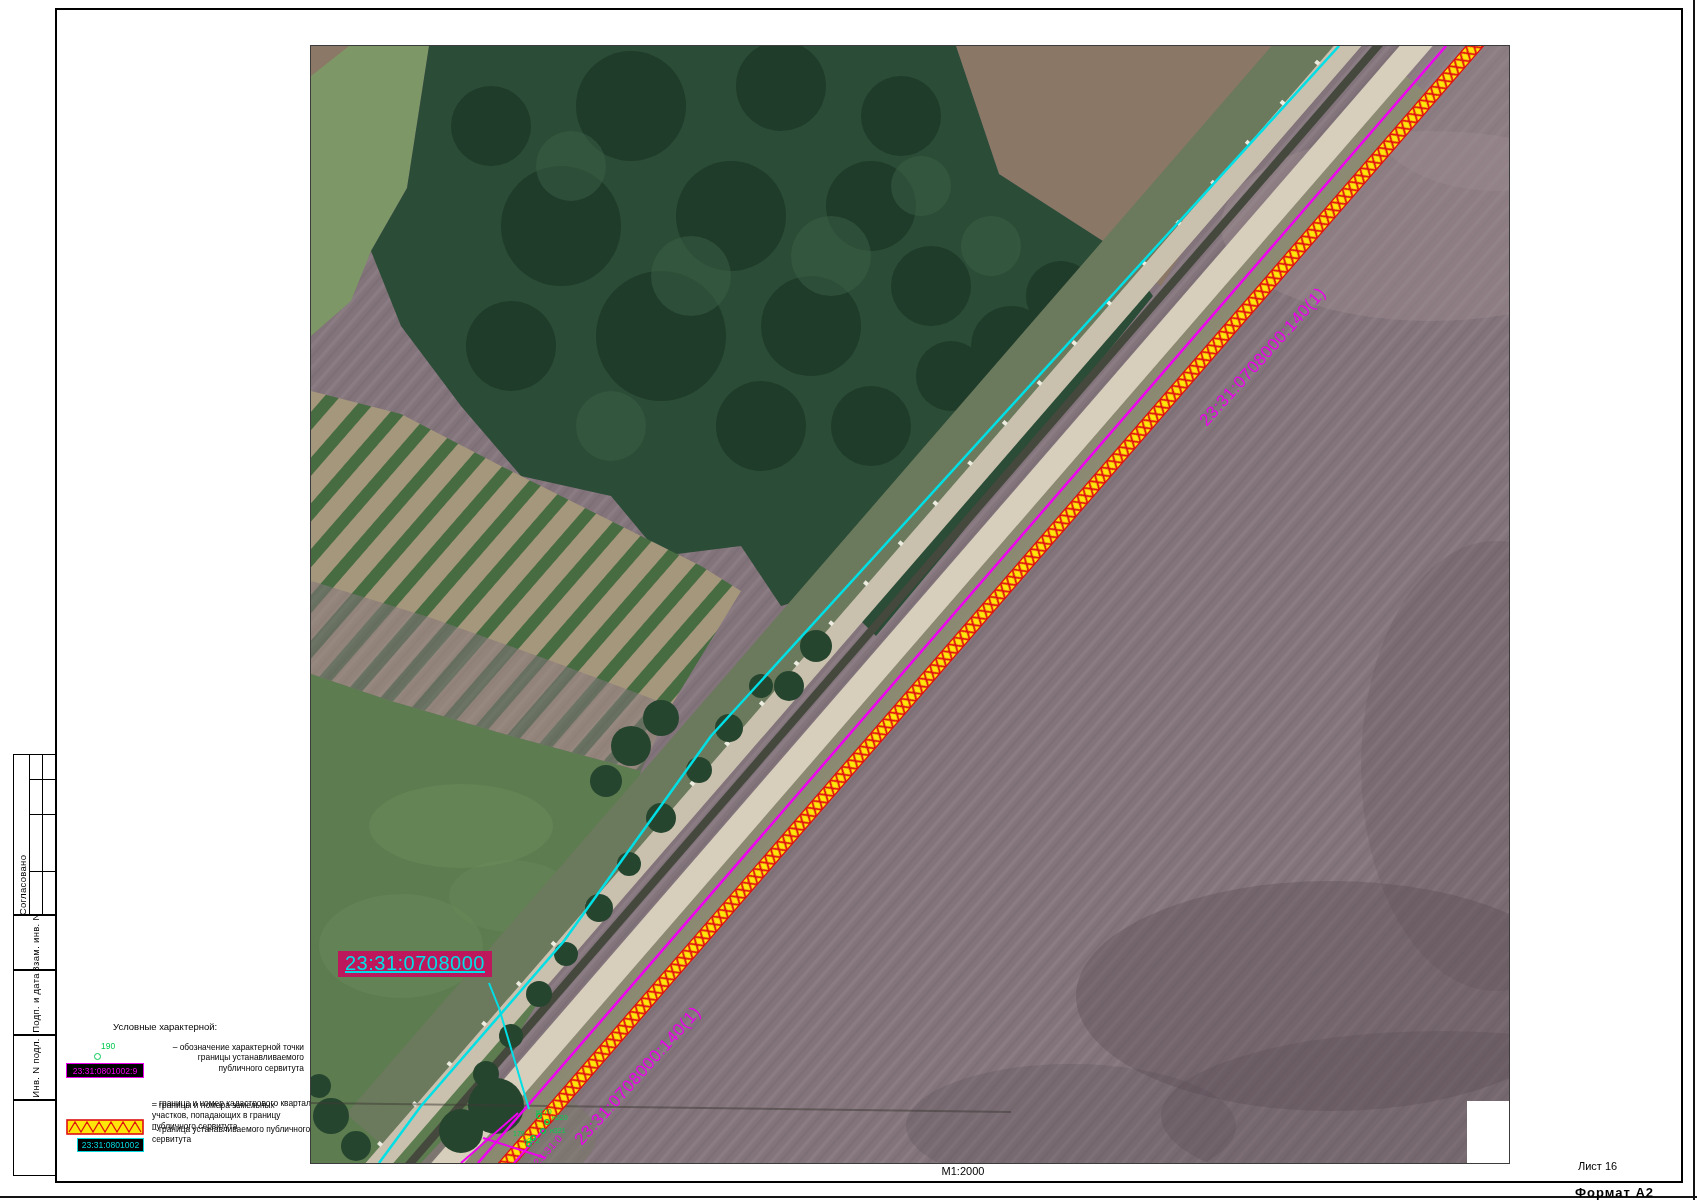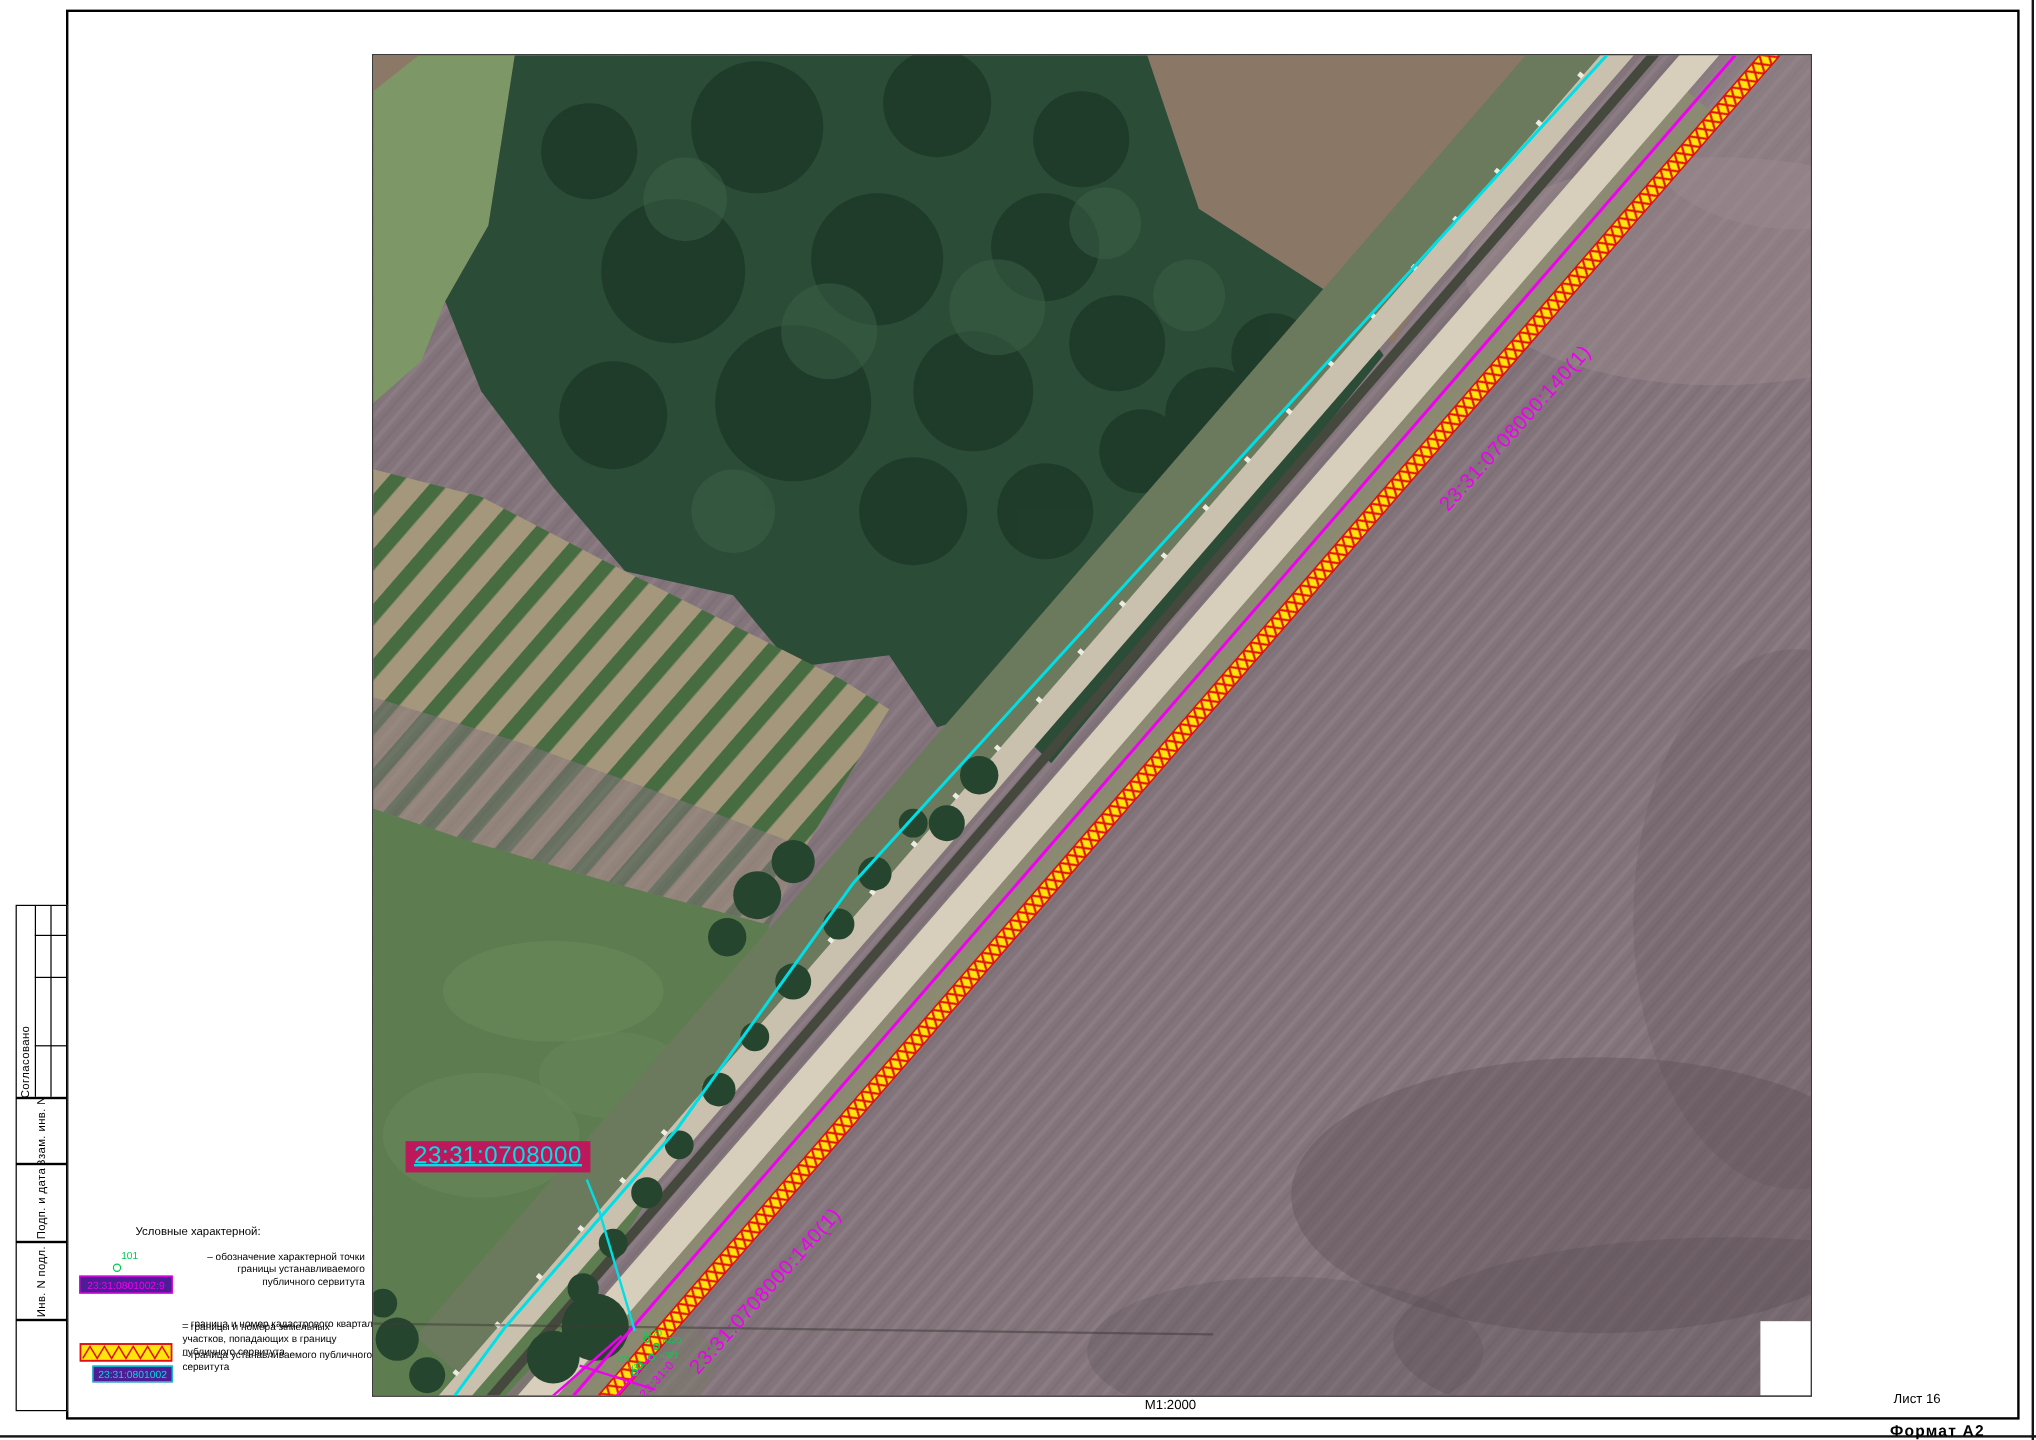"101" span.lg-pointnum { text: 101 -> 190 }
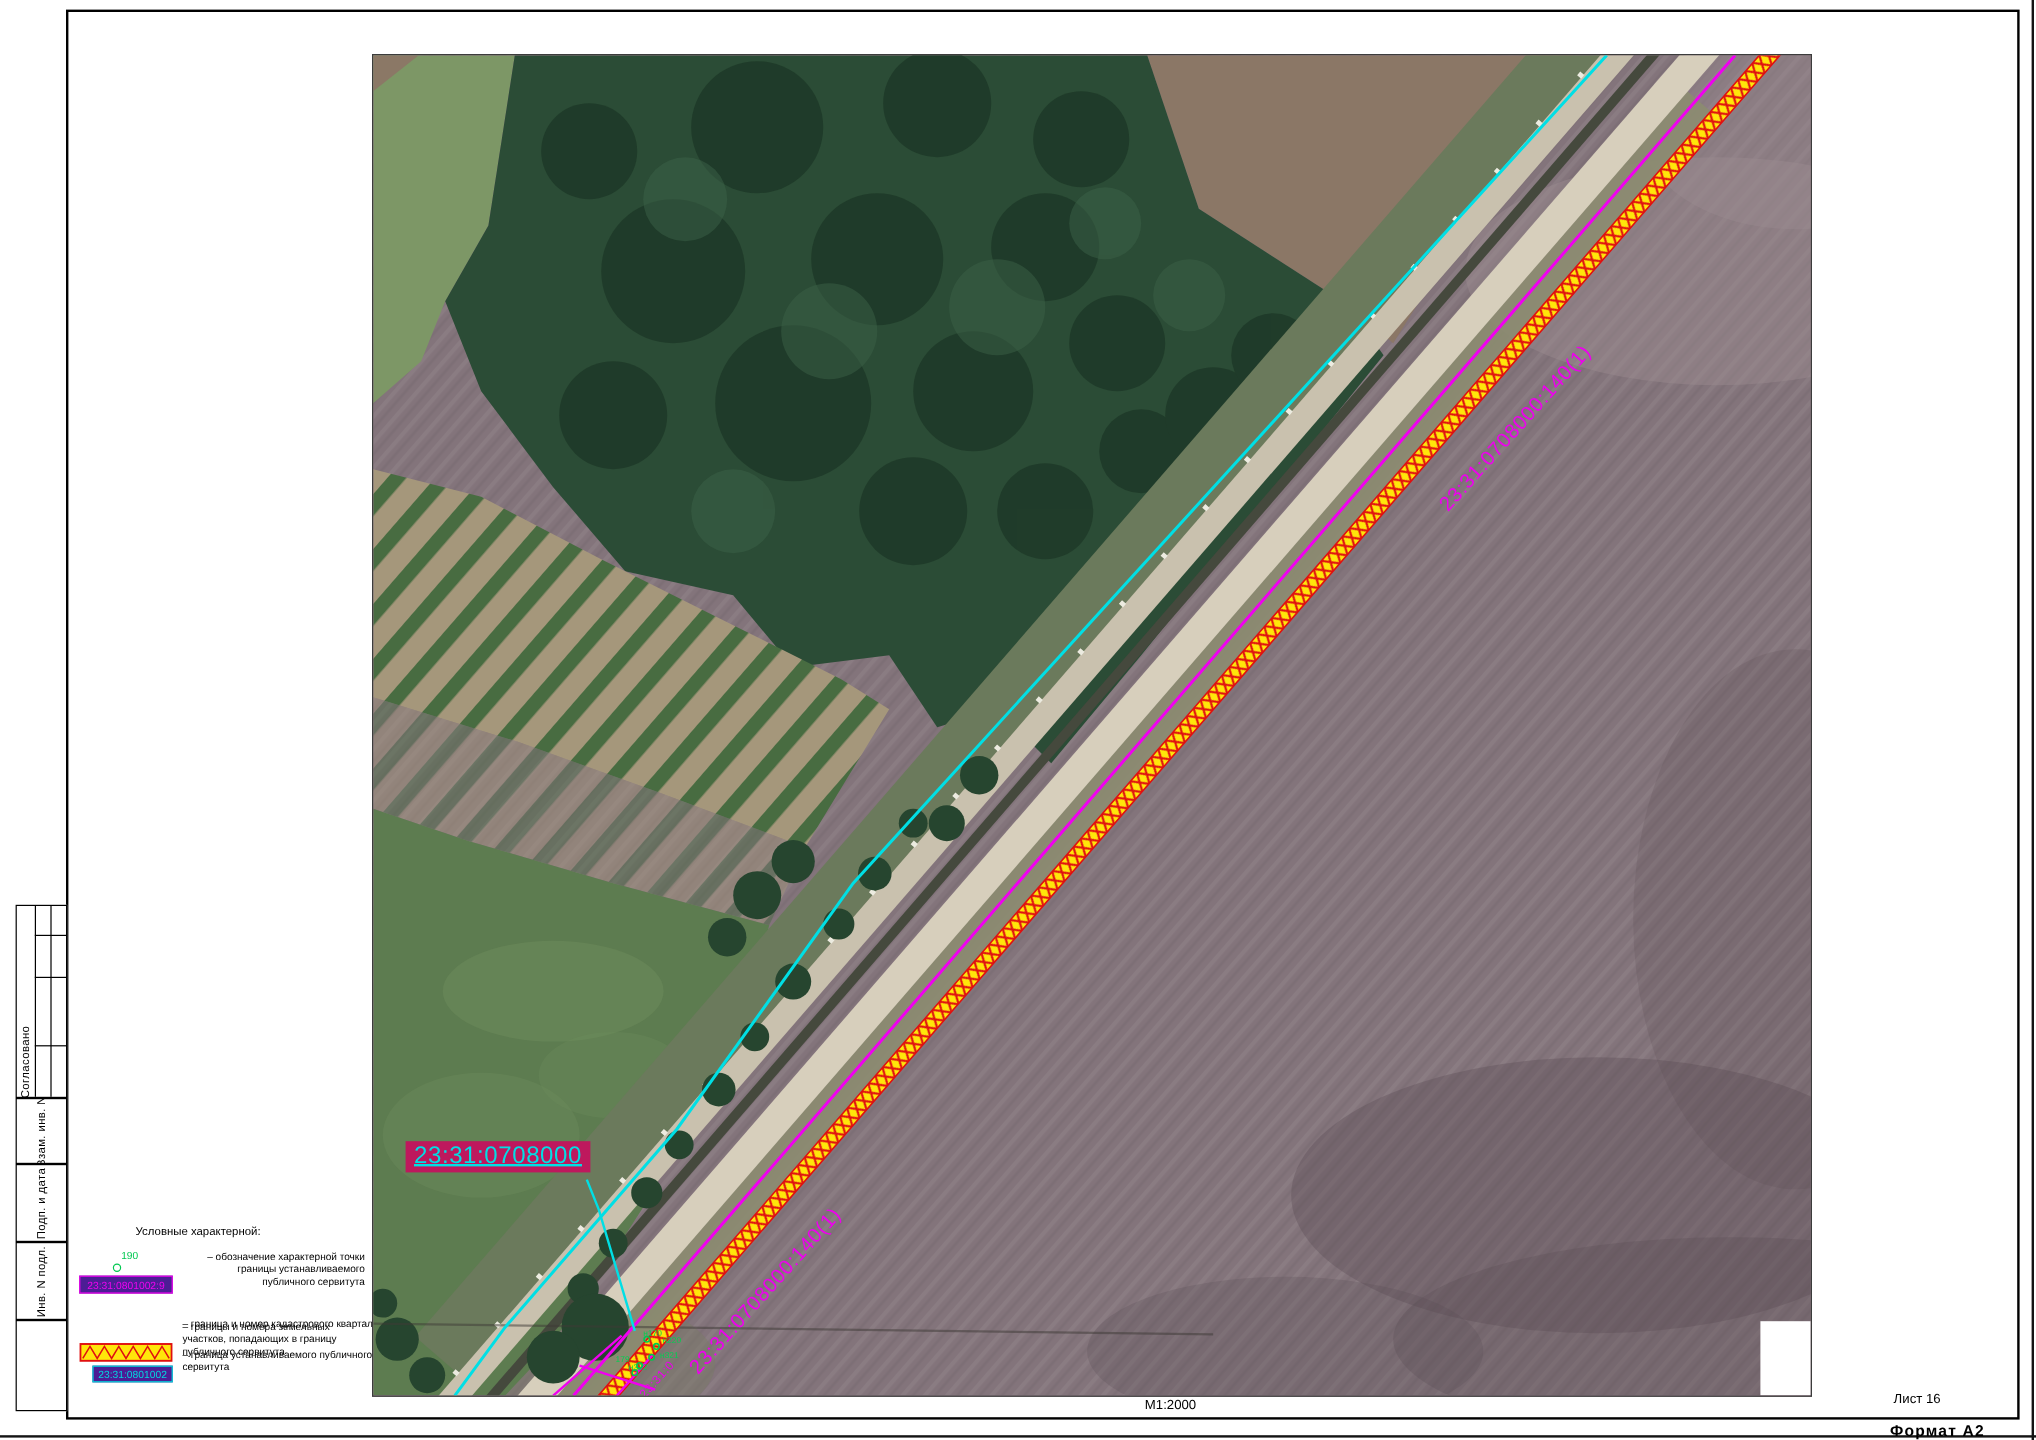"23:31:0801002:9" .lg-box { background: #4c1d95 -> #000000 }
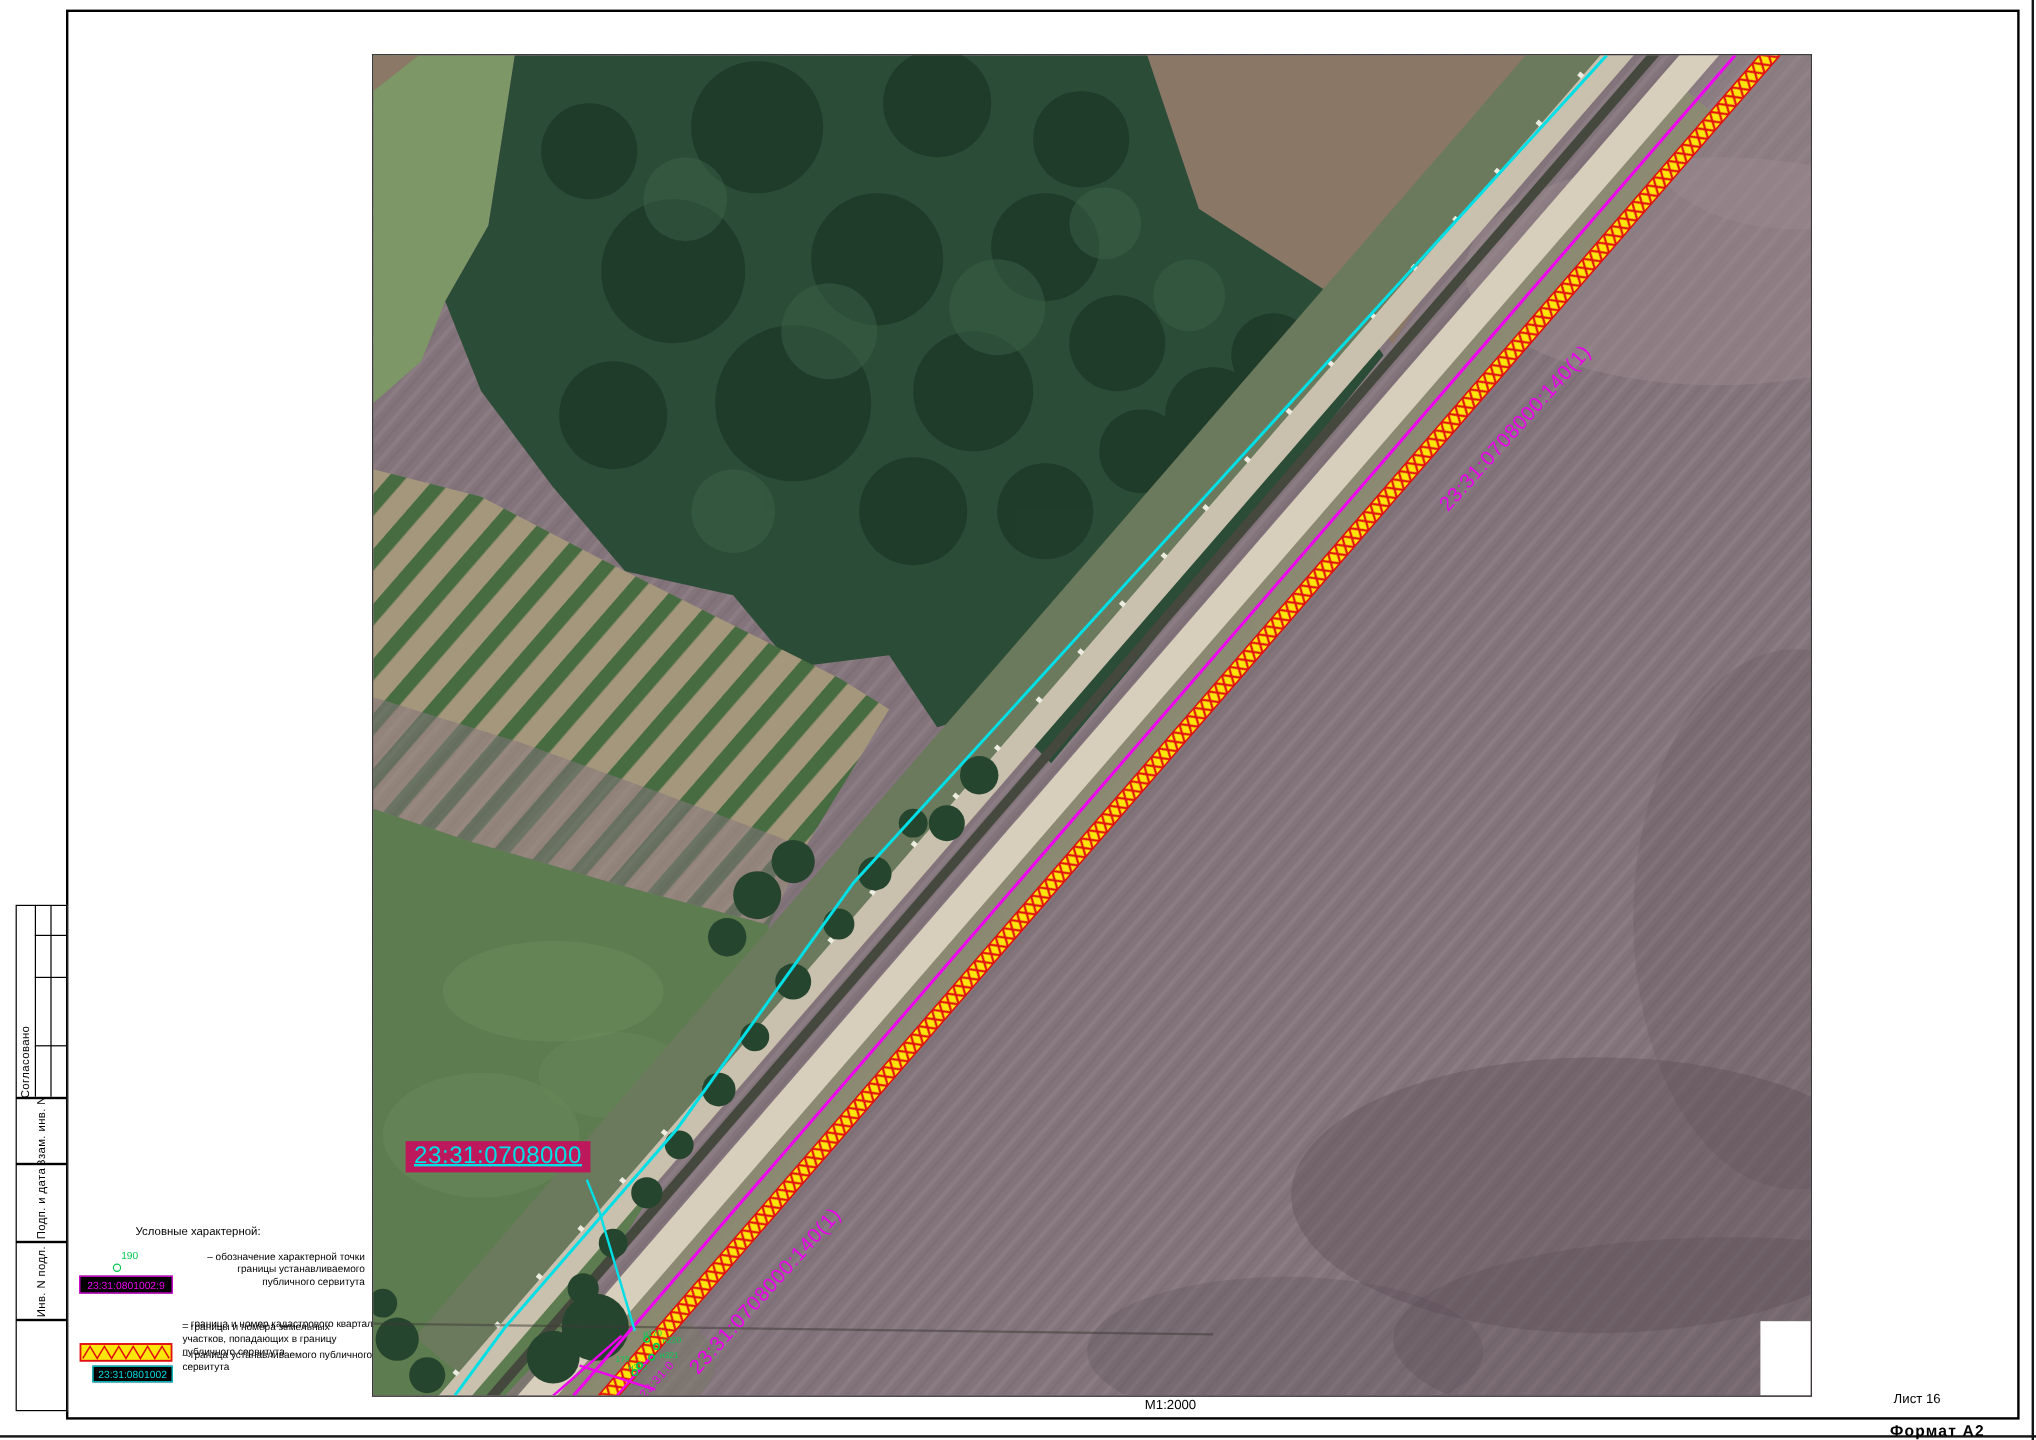"М1:2000" .cap-scale { left: 954px -> 883px; text-align: left -> center }
